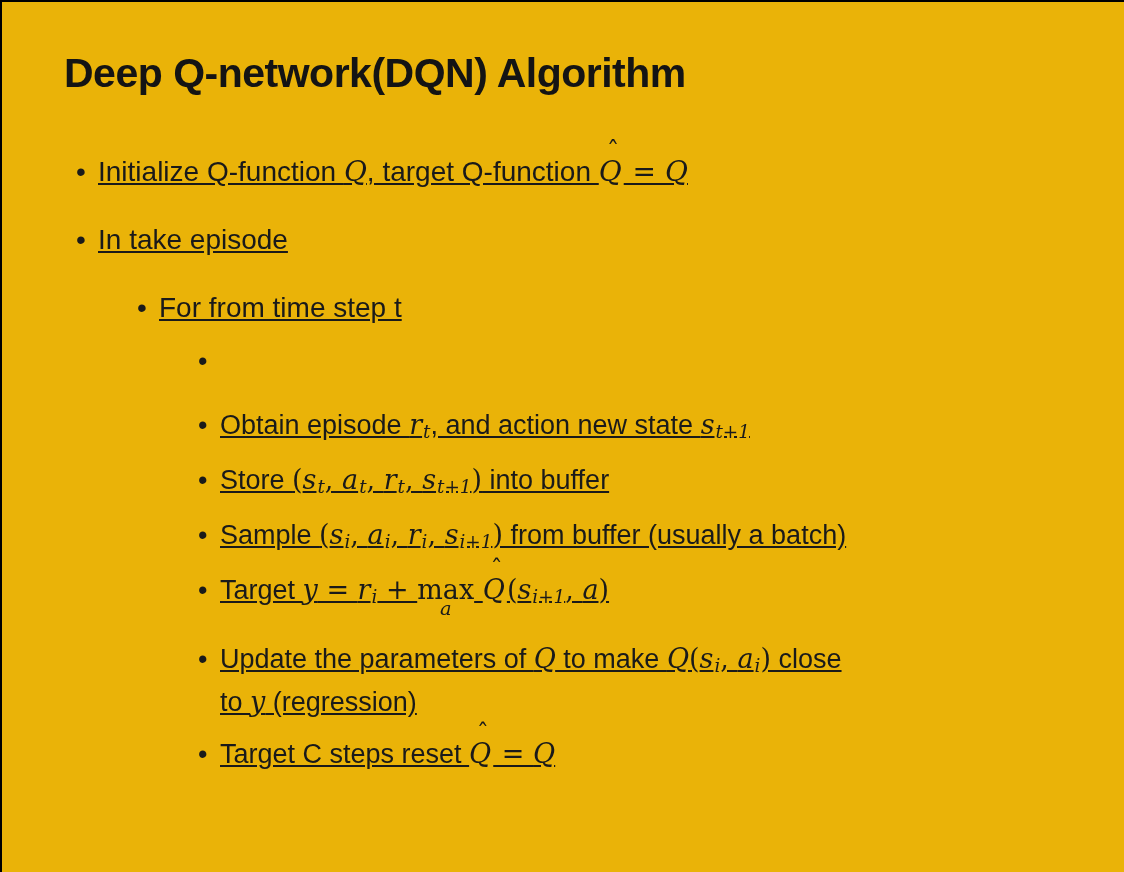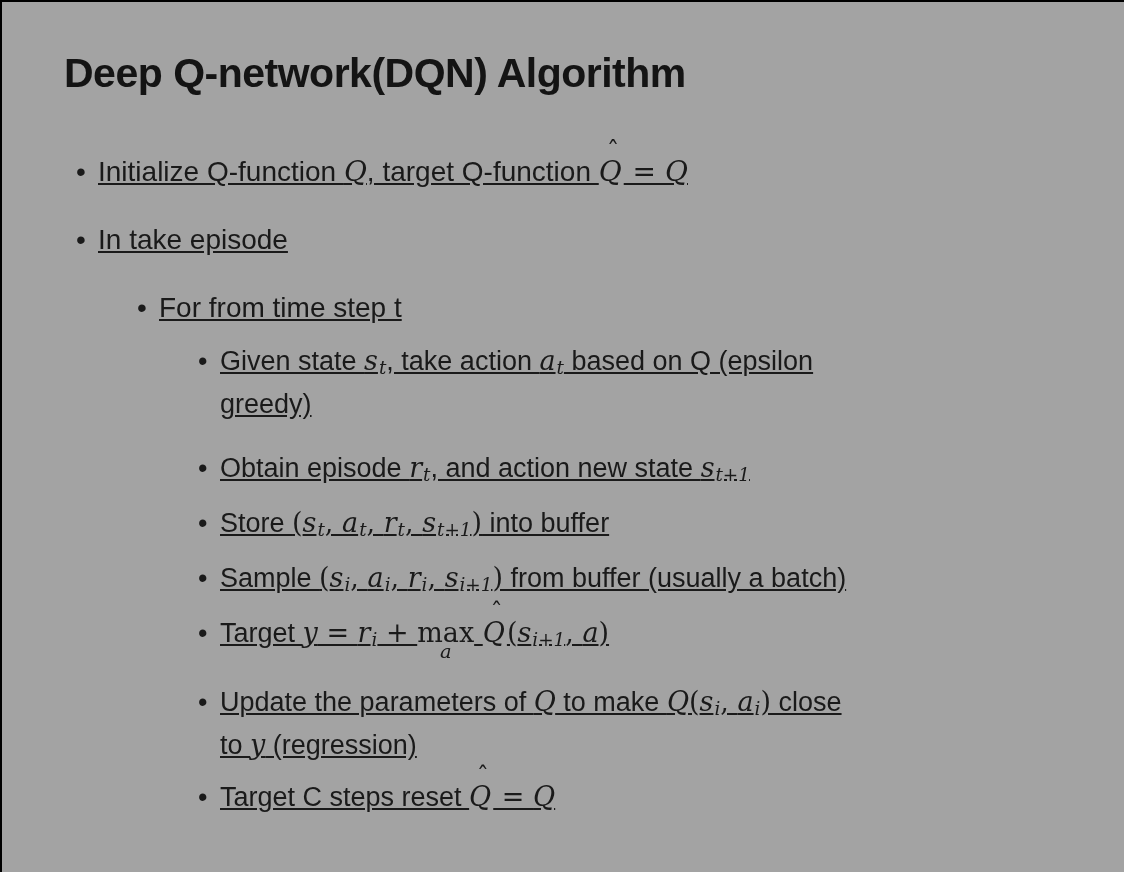"Deep Q-network(DQN) Algorithm" .slide { background: #a3a3a3 -> #eab308 }
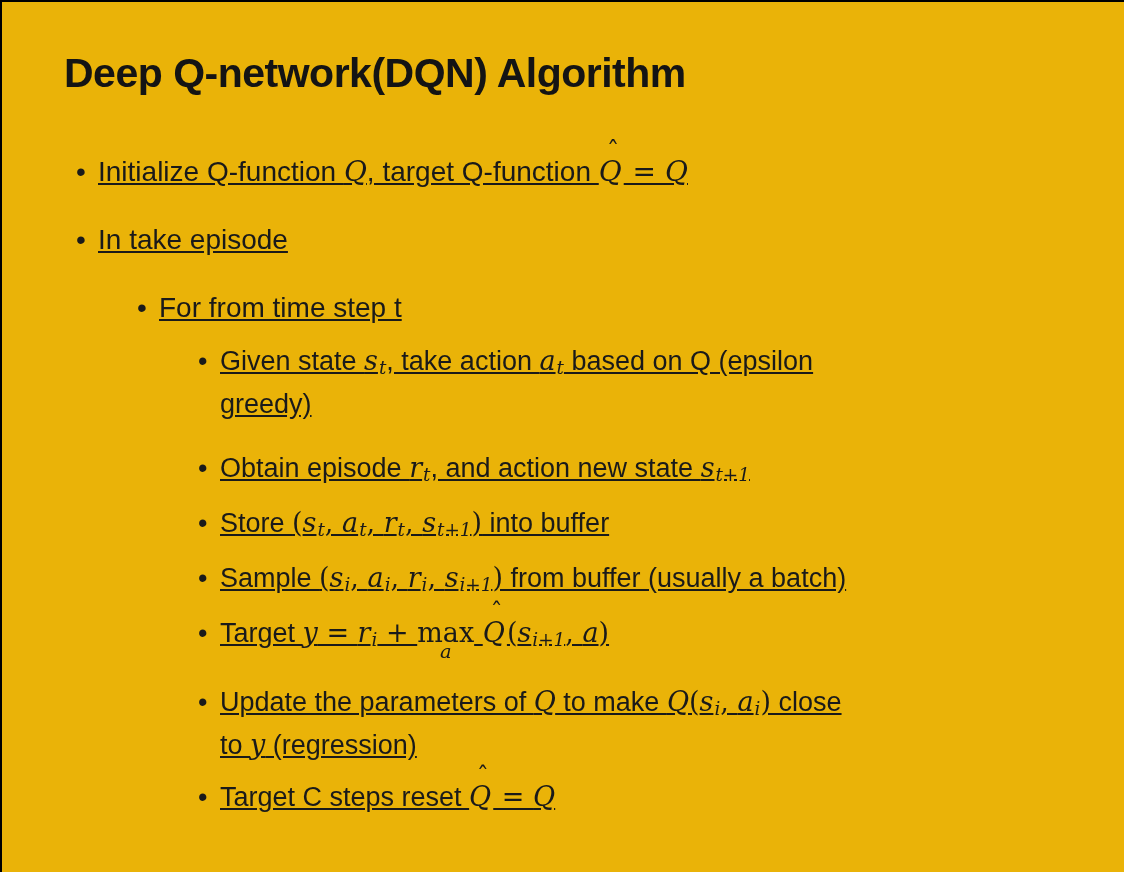"Given state st, take action" div.content { html: <div><span>Given state </span><span>s<span>t</span></span><span>, take action </span><span>a<span>t</span></span><span> based on Q (epsilon</span><br><span>greedy)</span></div> -> none }
